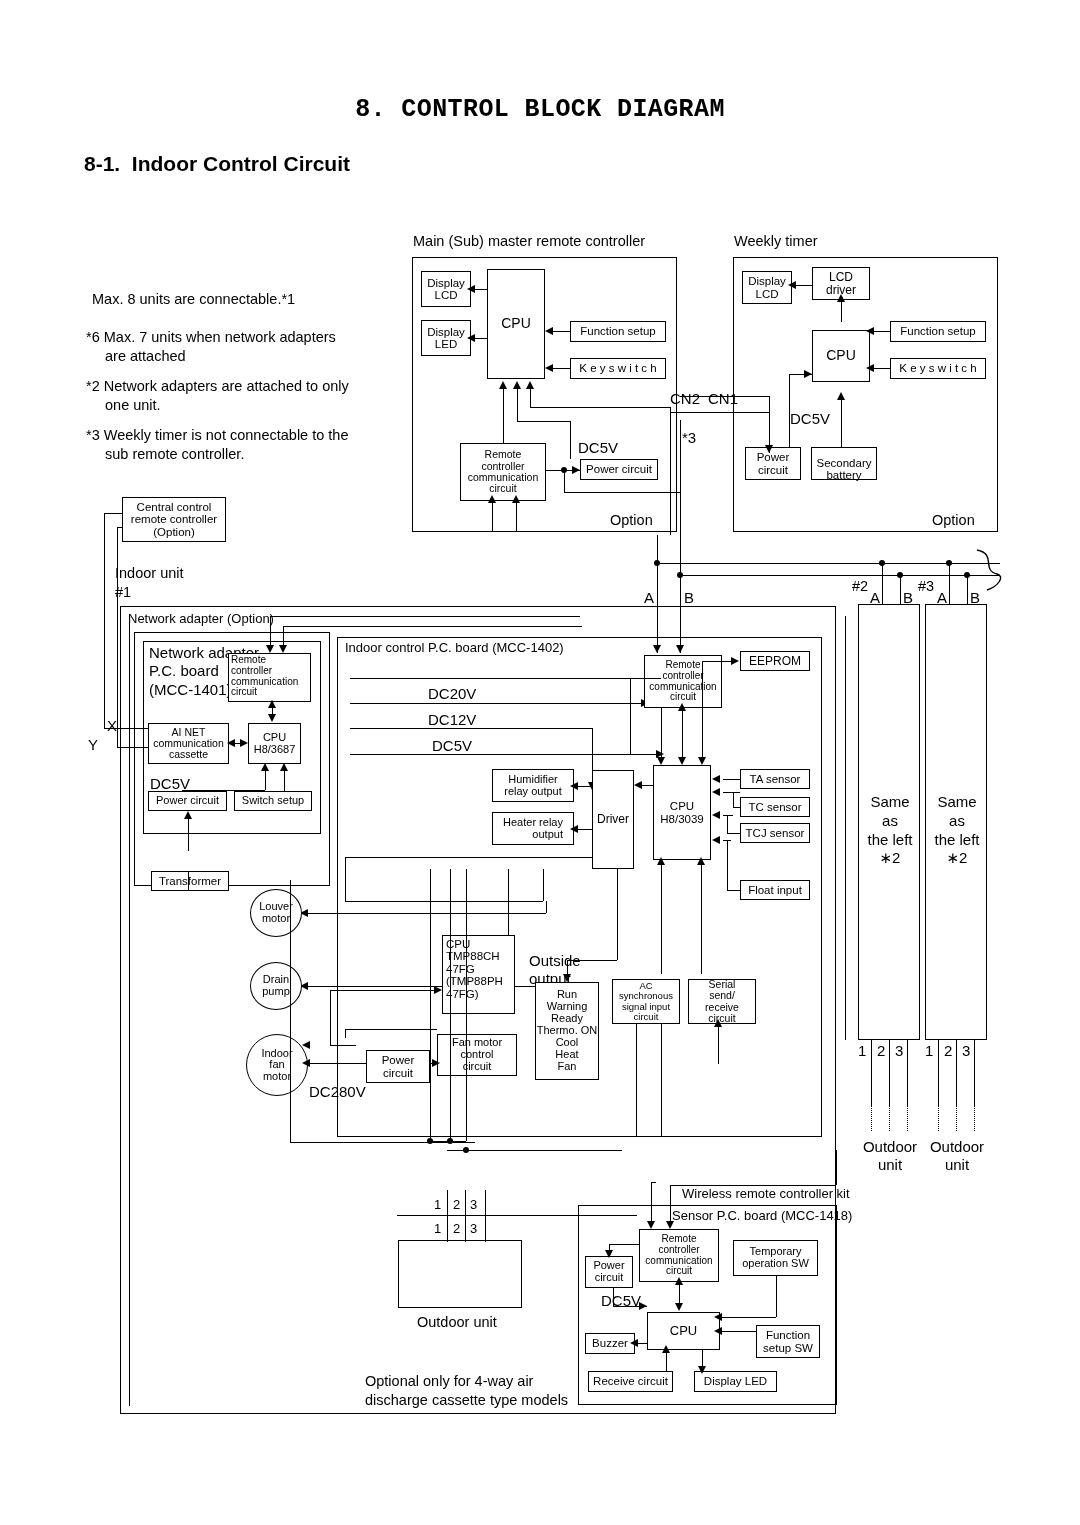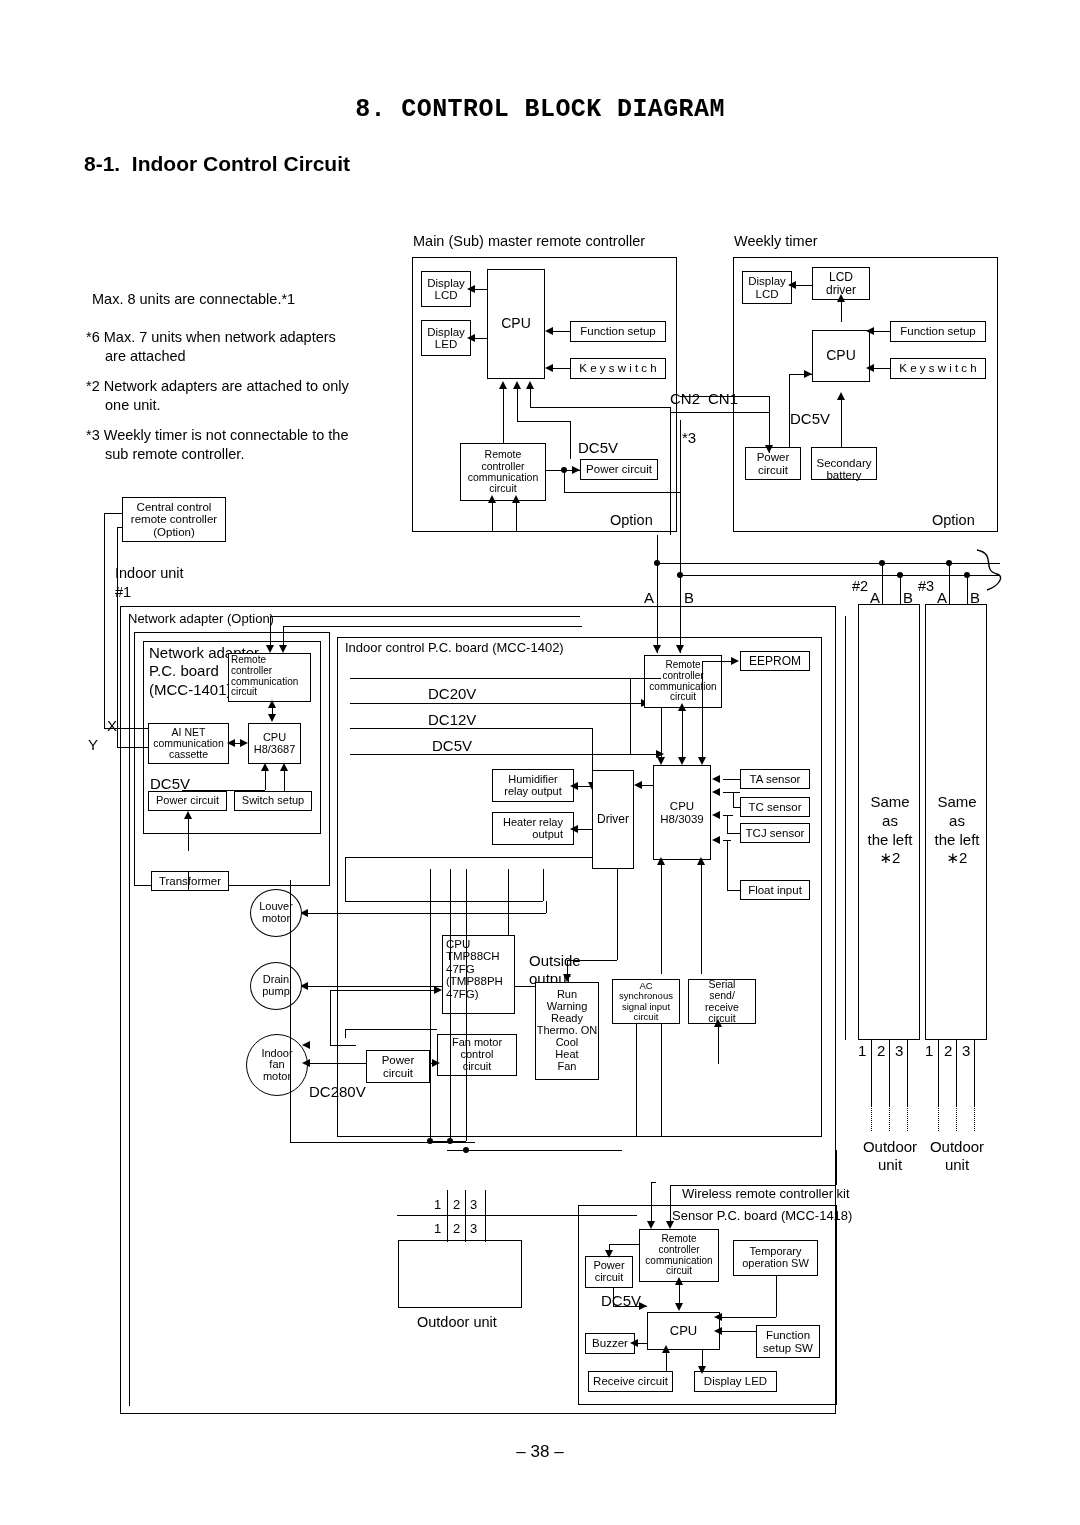"Optional only for 4-way air" div.txt { html: none -> <div><span>Optional only for 4-way air discharge cassette type models</span></div> }
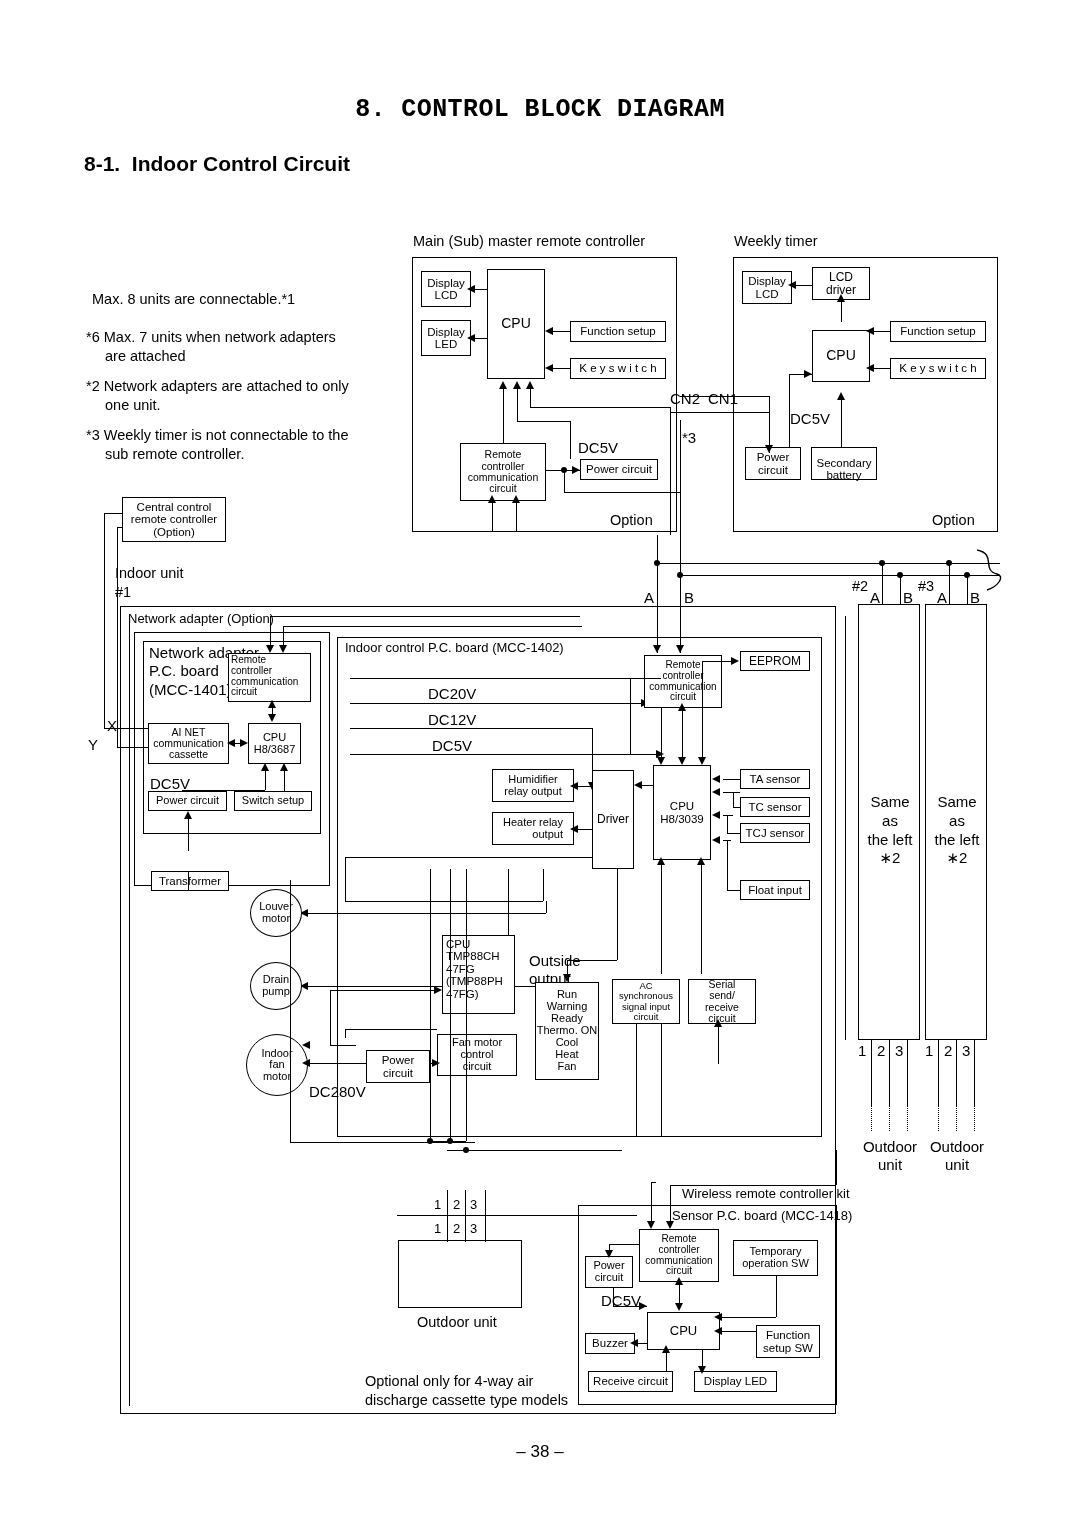"– 38 –" div.txt { html: <div>– 38 –</div> -> none }
